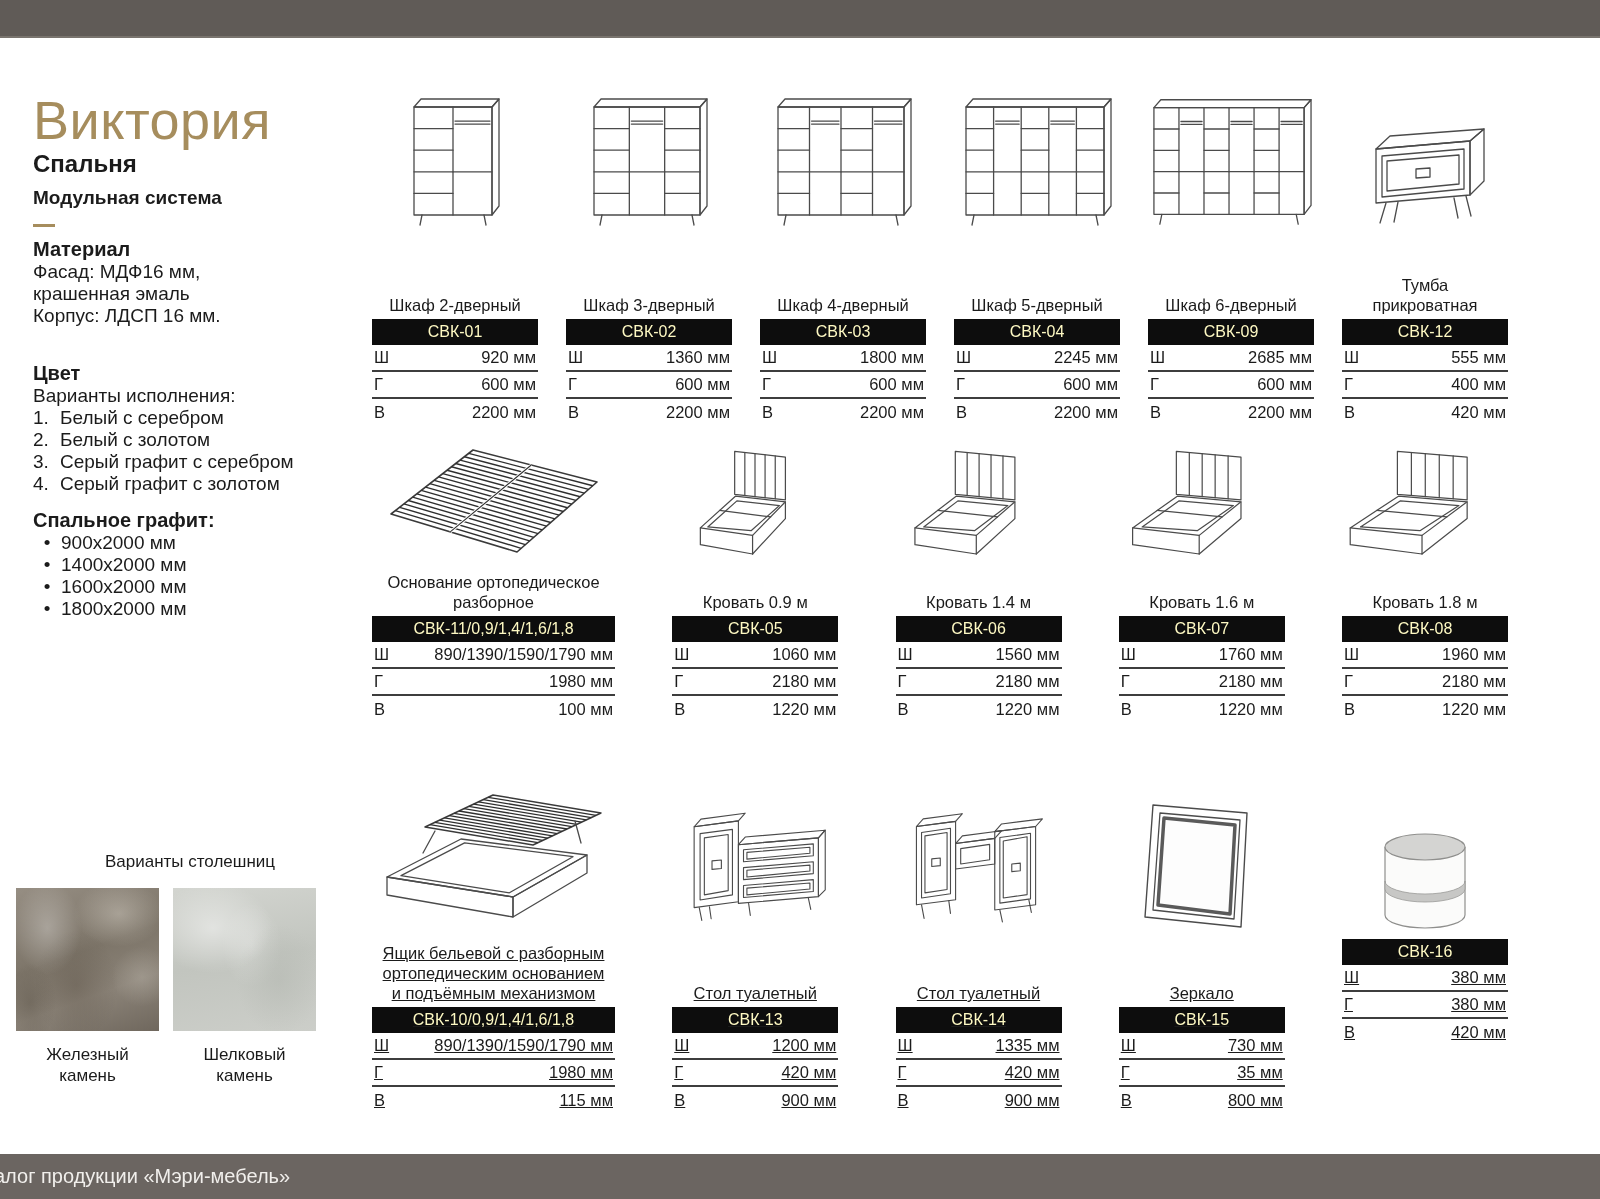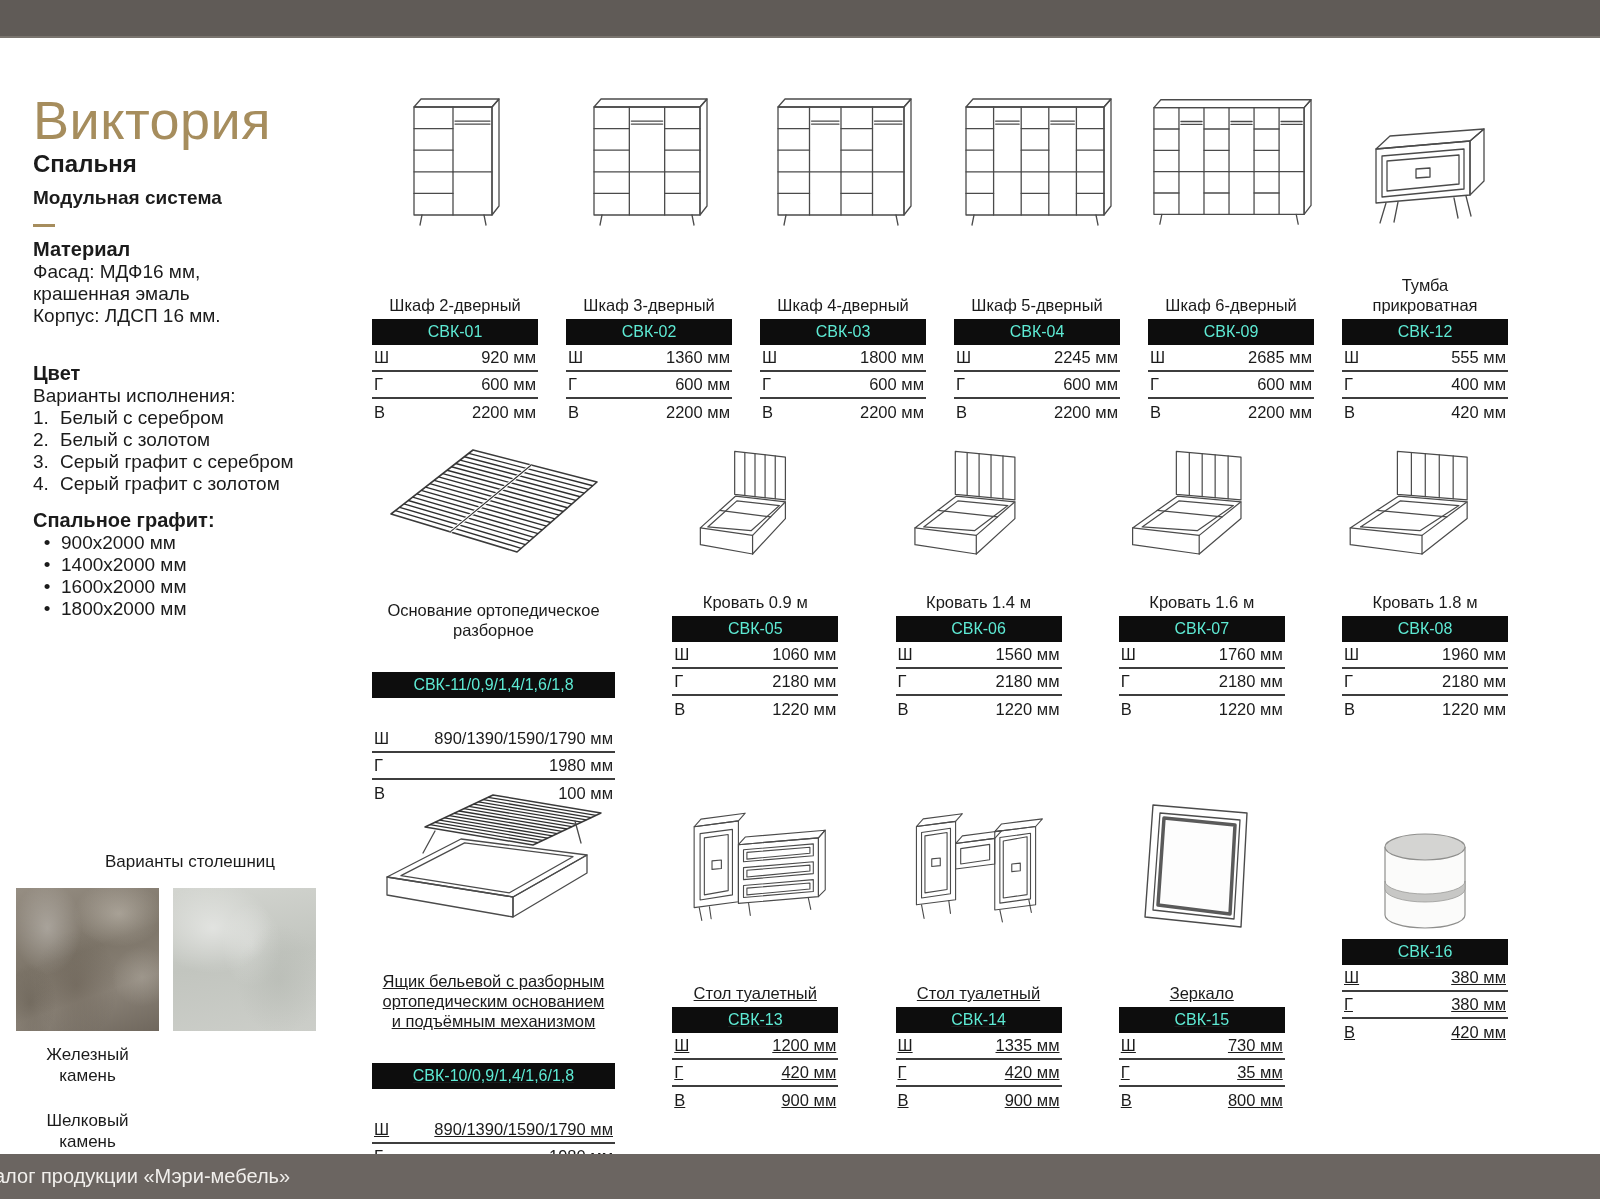"СВК-01" .badge { color: #5eead4 -> #fef9c3 }
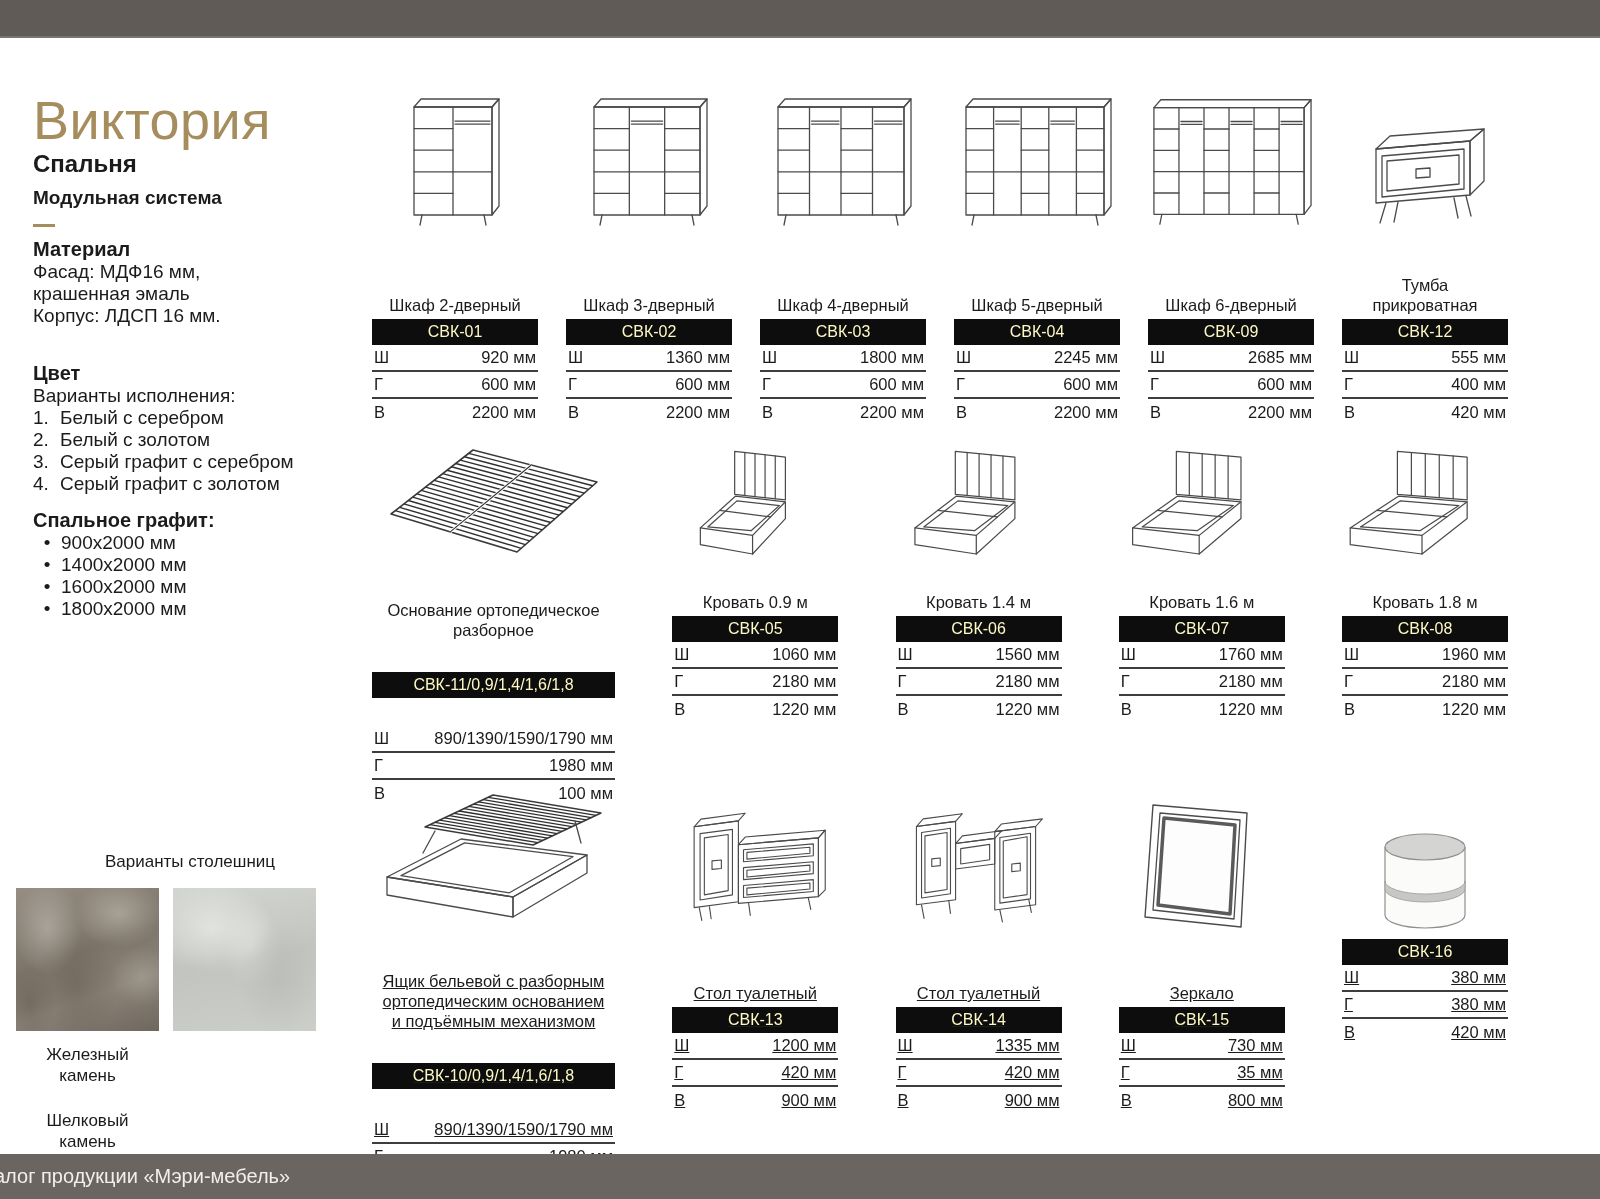"Основание ортопедическое" .cell.wide { gap: 28px -> none }
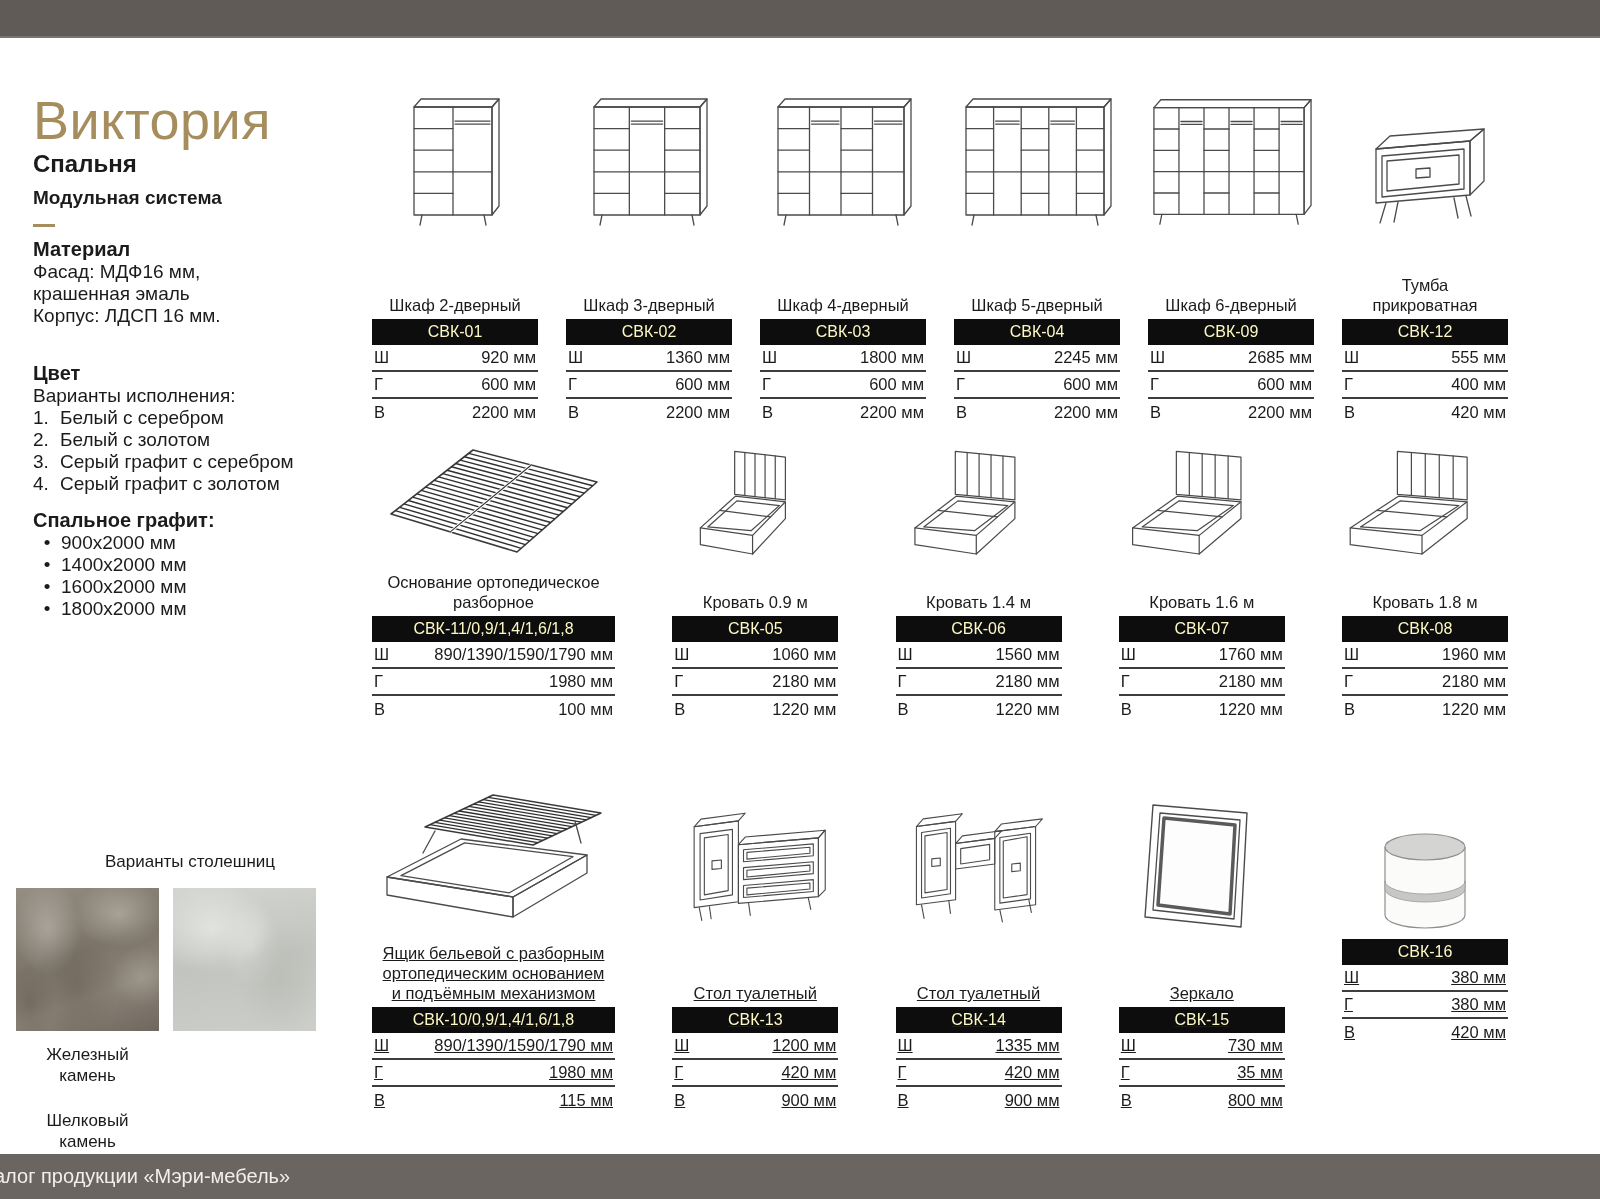"Железный камень" .swatch-labels { flex-direction: column -> none; gap: 24px -> 14px }
